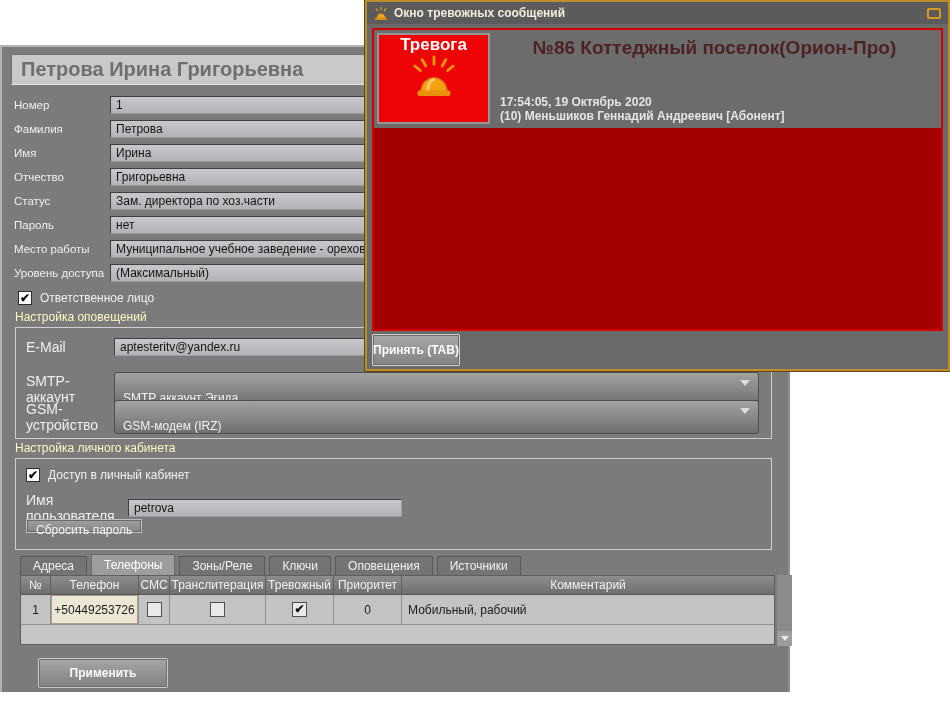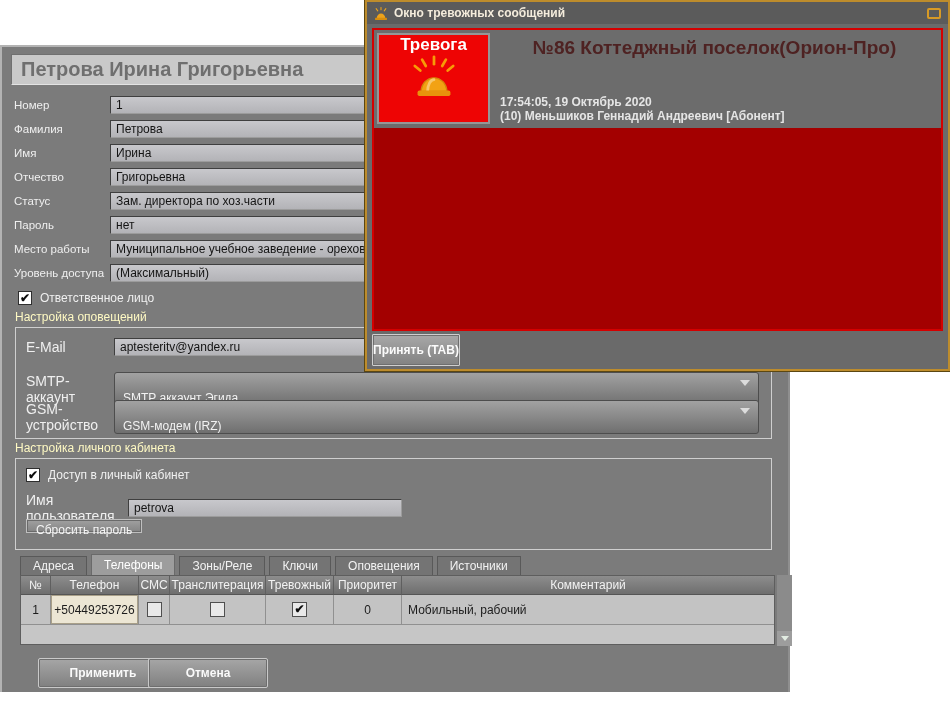"Отмена" button.bottom-btn { html: <button>Отмена</button> -> none }
